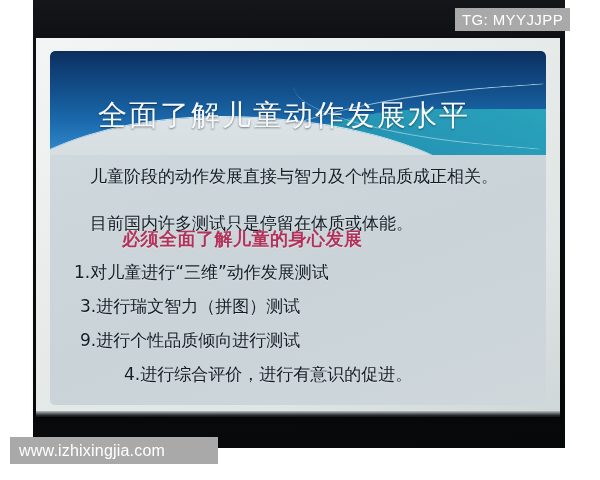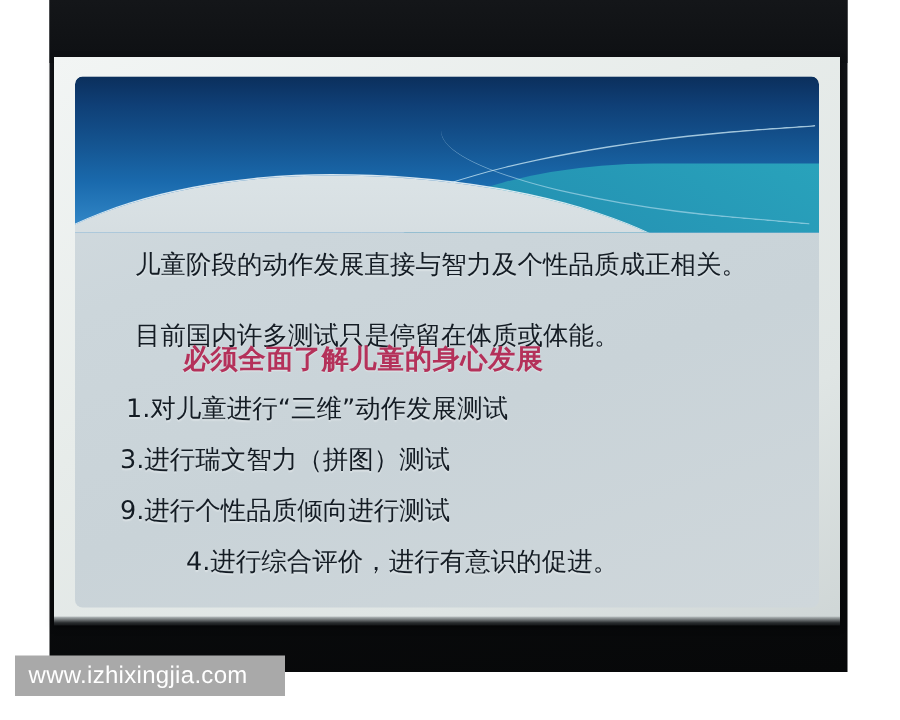"TG: MYYJJPP" div.wm-tg { html: none -> <div>TG: MYYJJPP</div> }
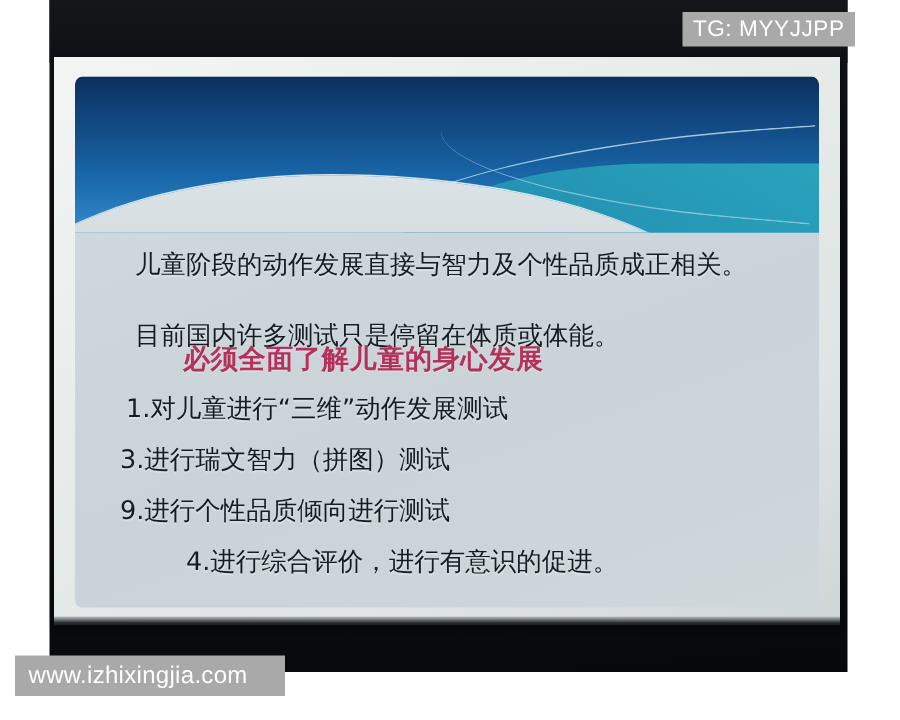"全面了解儿童动作发展水平" div.slide-title { html: none -> <div>全面了解儿童动作发展水平</div> }
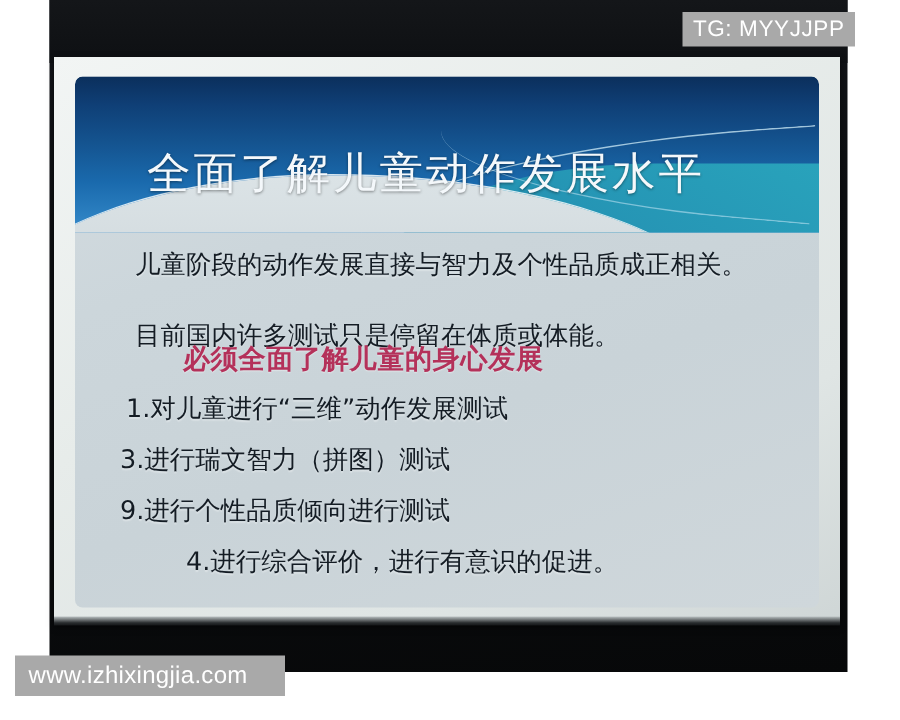"1.对儿童进行“三维”动作发展测试" .line-i1 { left: 34px -> 24px }
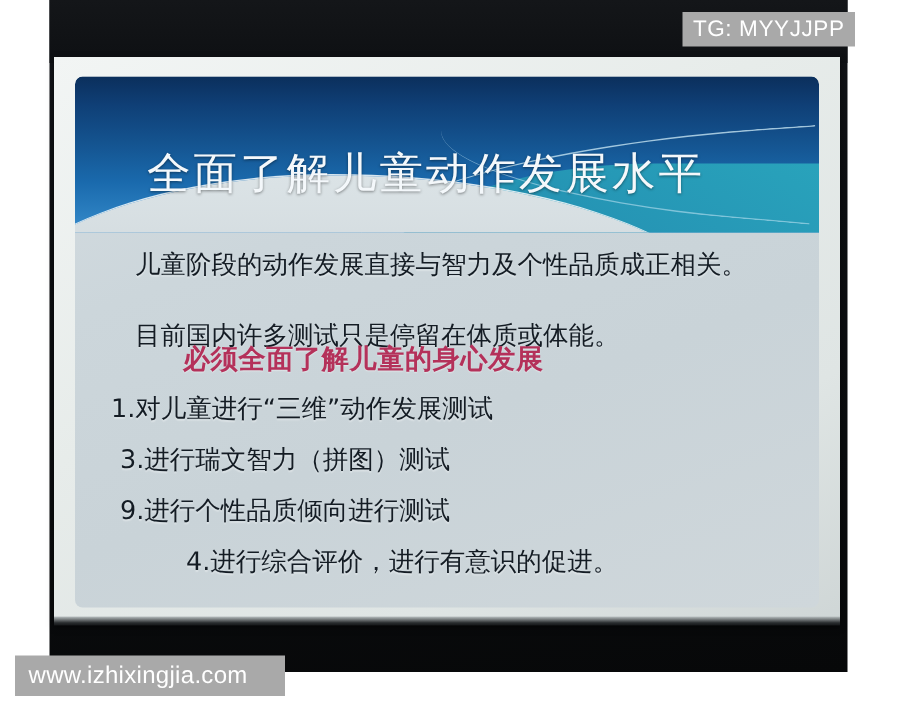"www.izhixingjia.com" .wm-site { width: 180px -> 208px }
